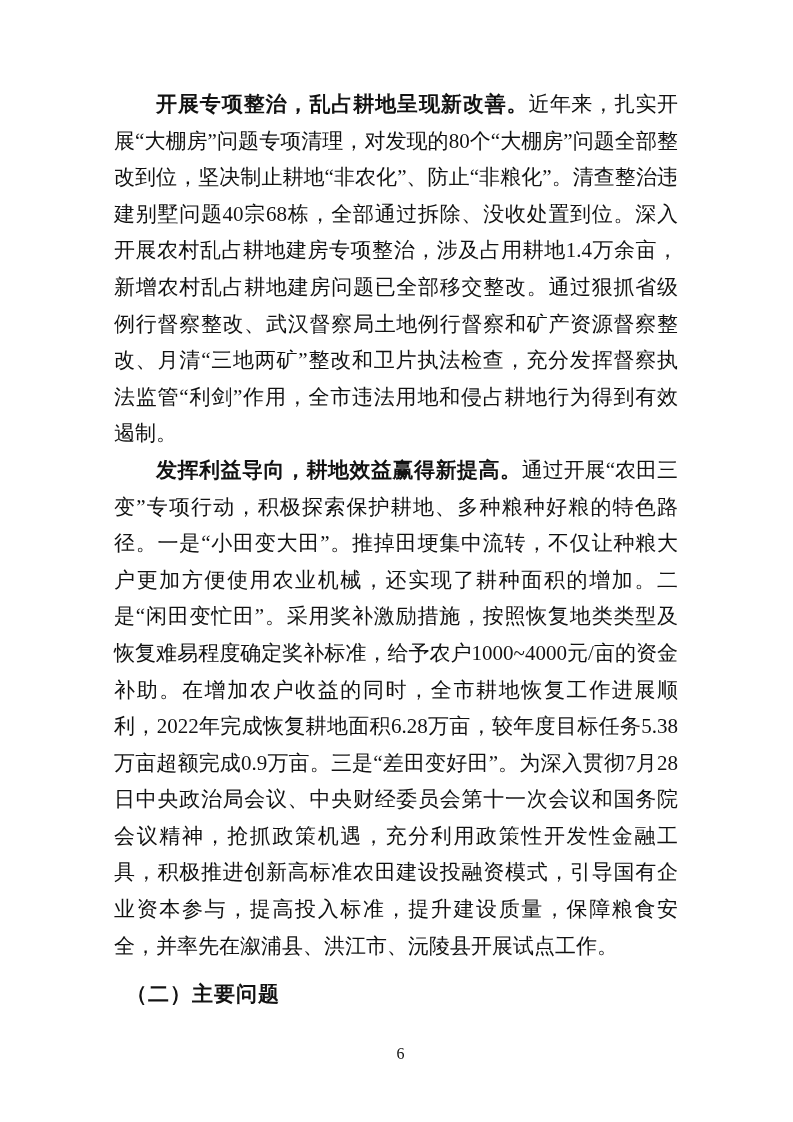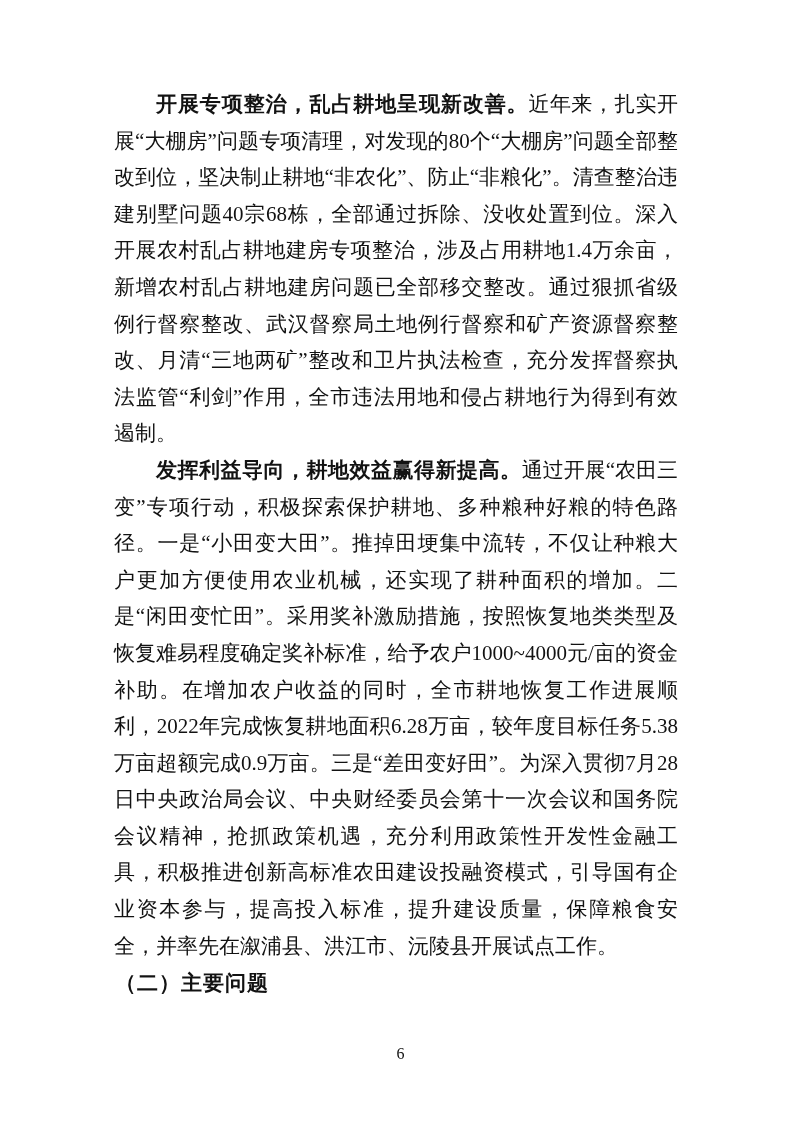"（二）主要问题" .section-heading { margin: 1px -> 12px }
